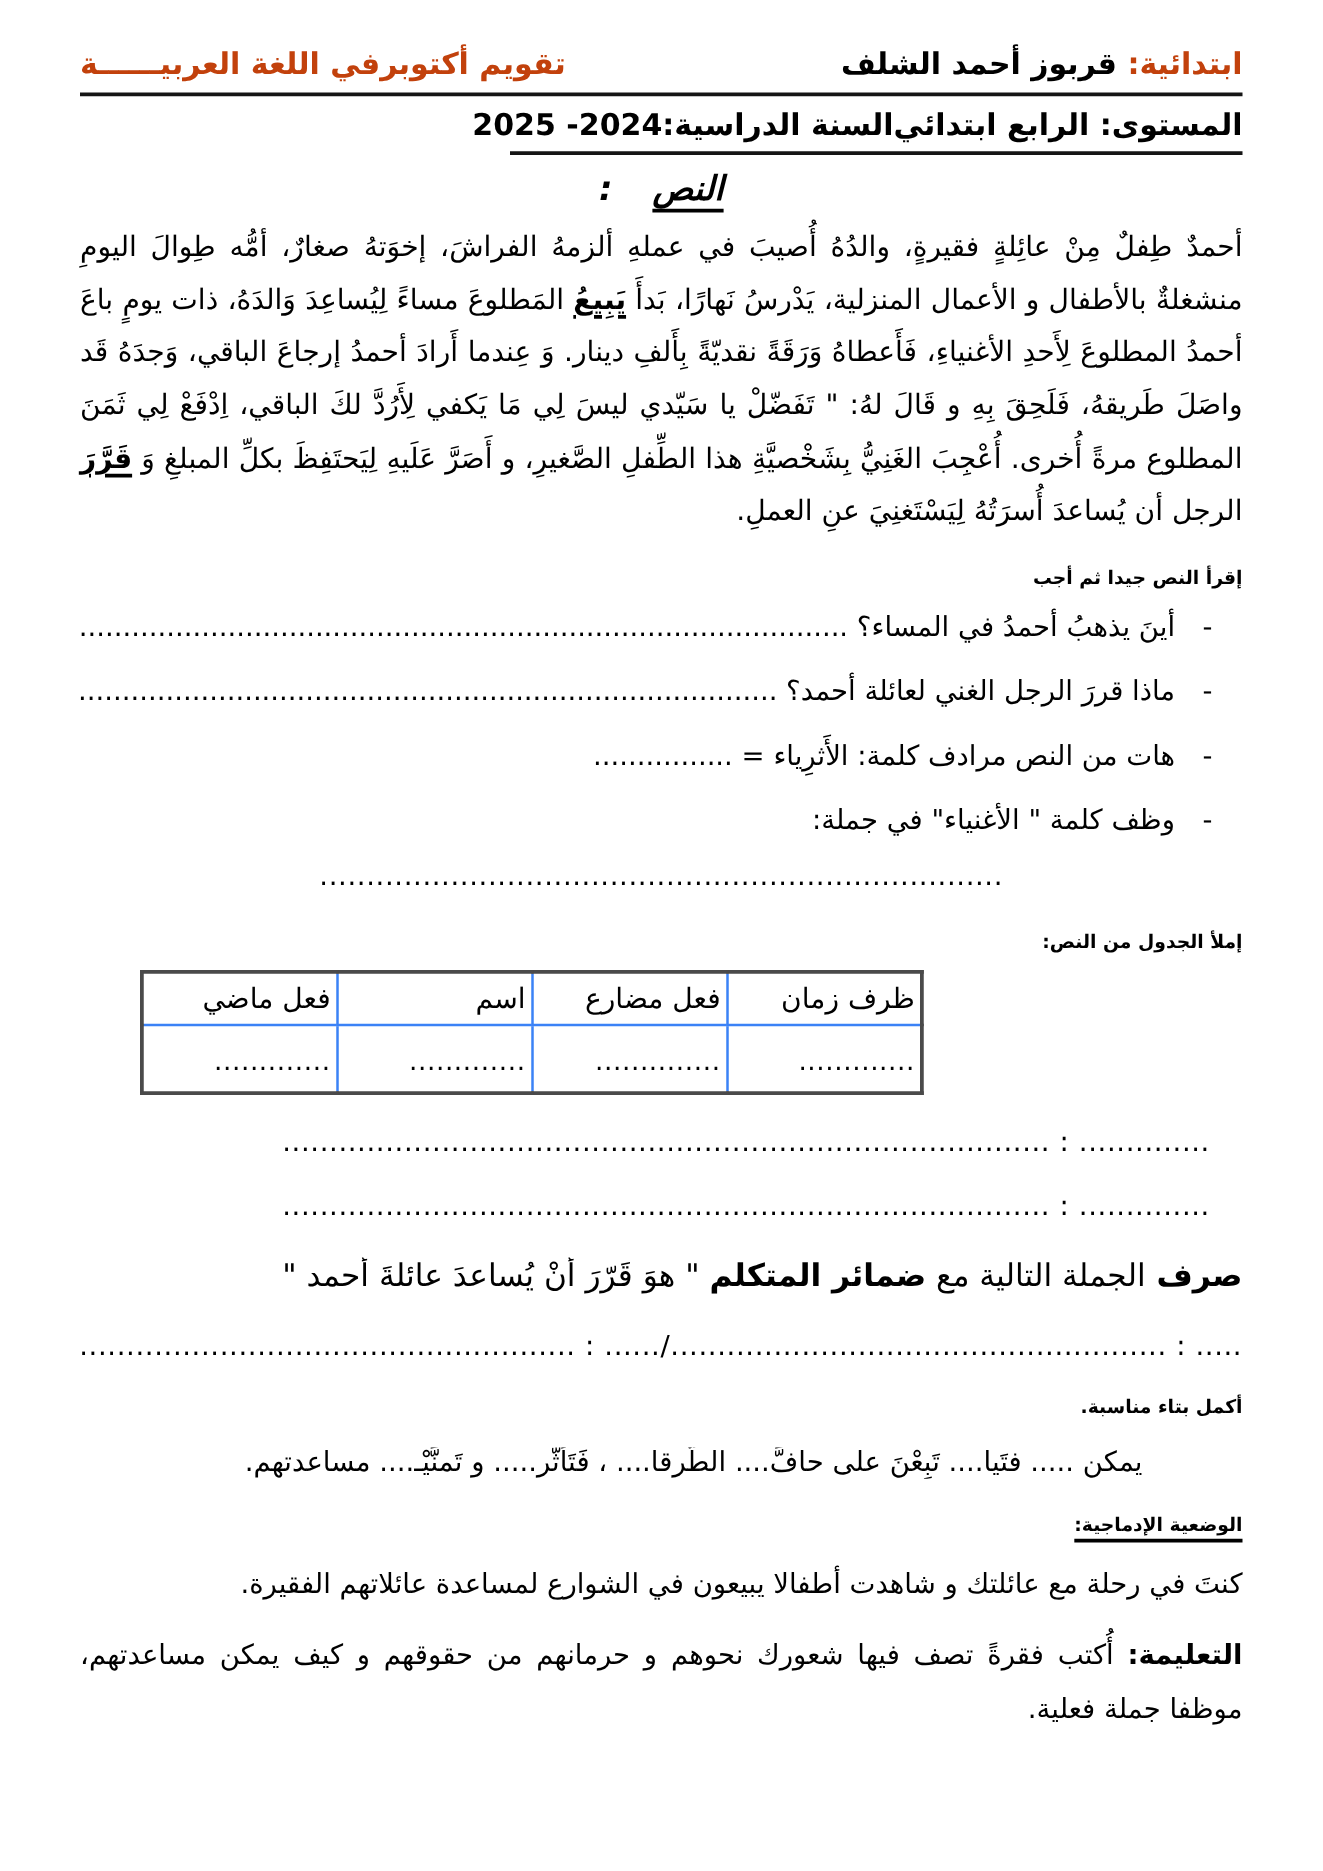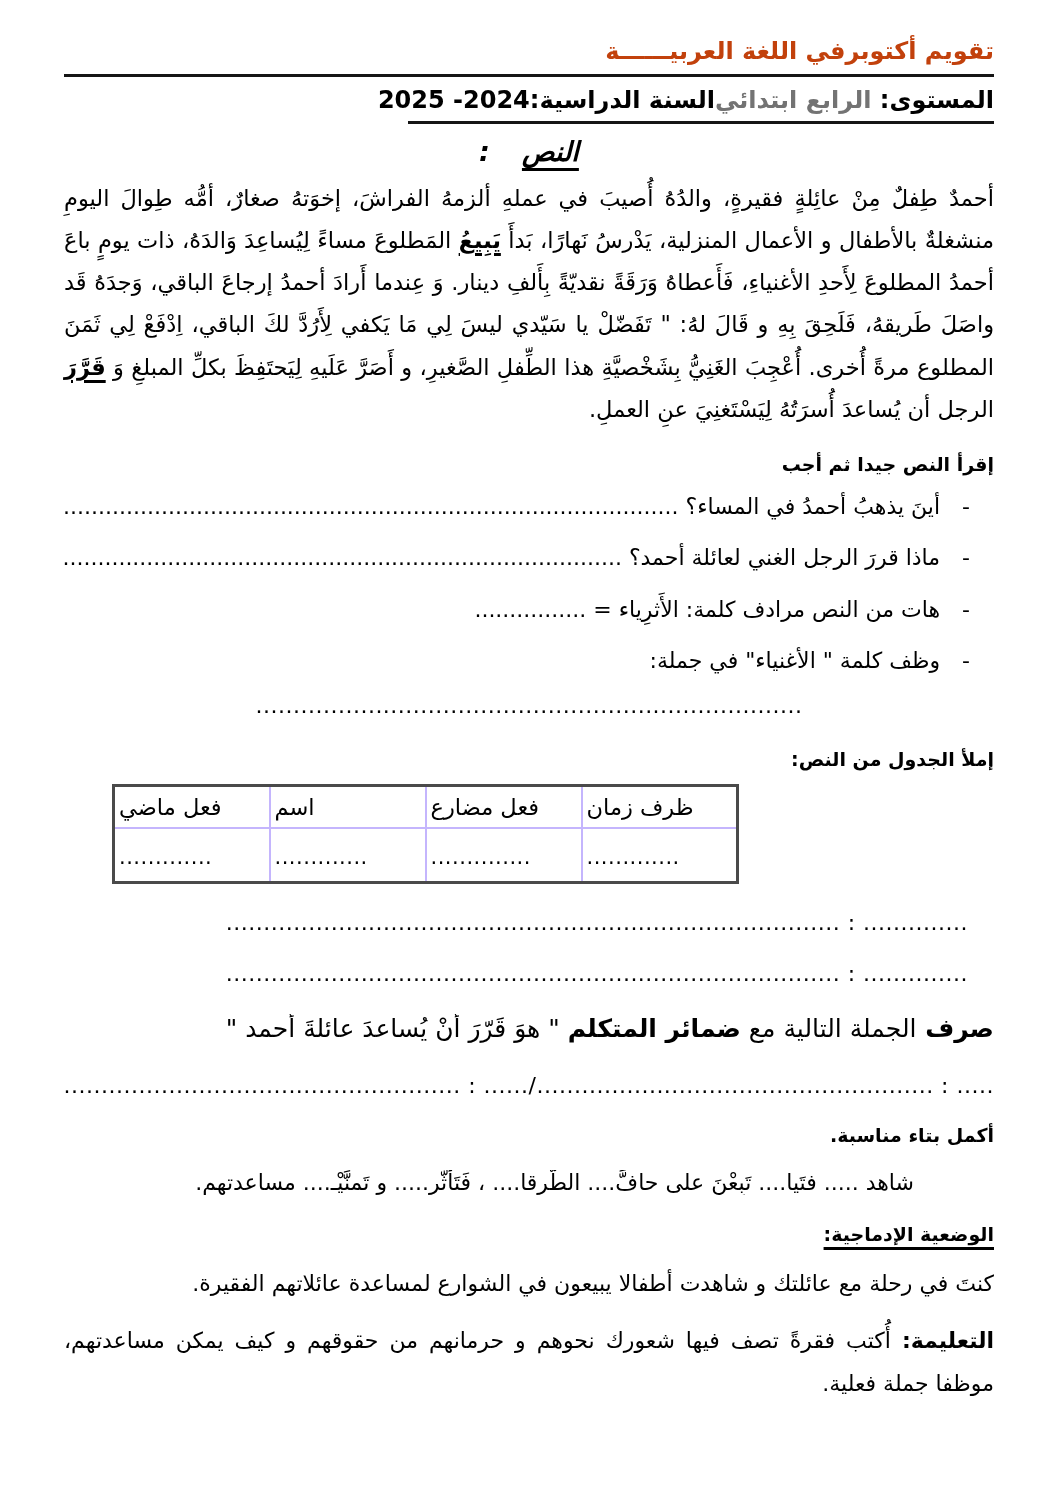"ابتدائية: قربوز أحمد الشلف" div.hdr-right { html: none -> <div> <span>ابتدائية:</span> <span>قربوز أحمد الشلف</span> </div> }
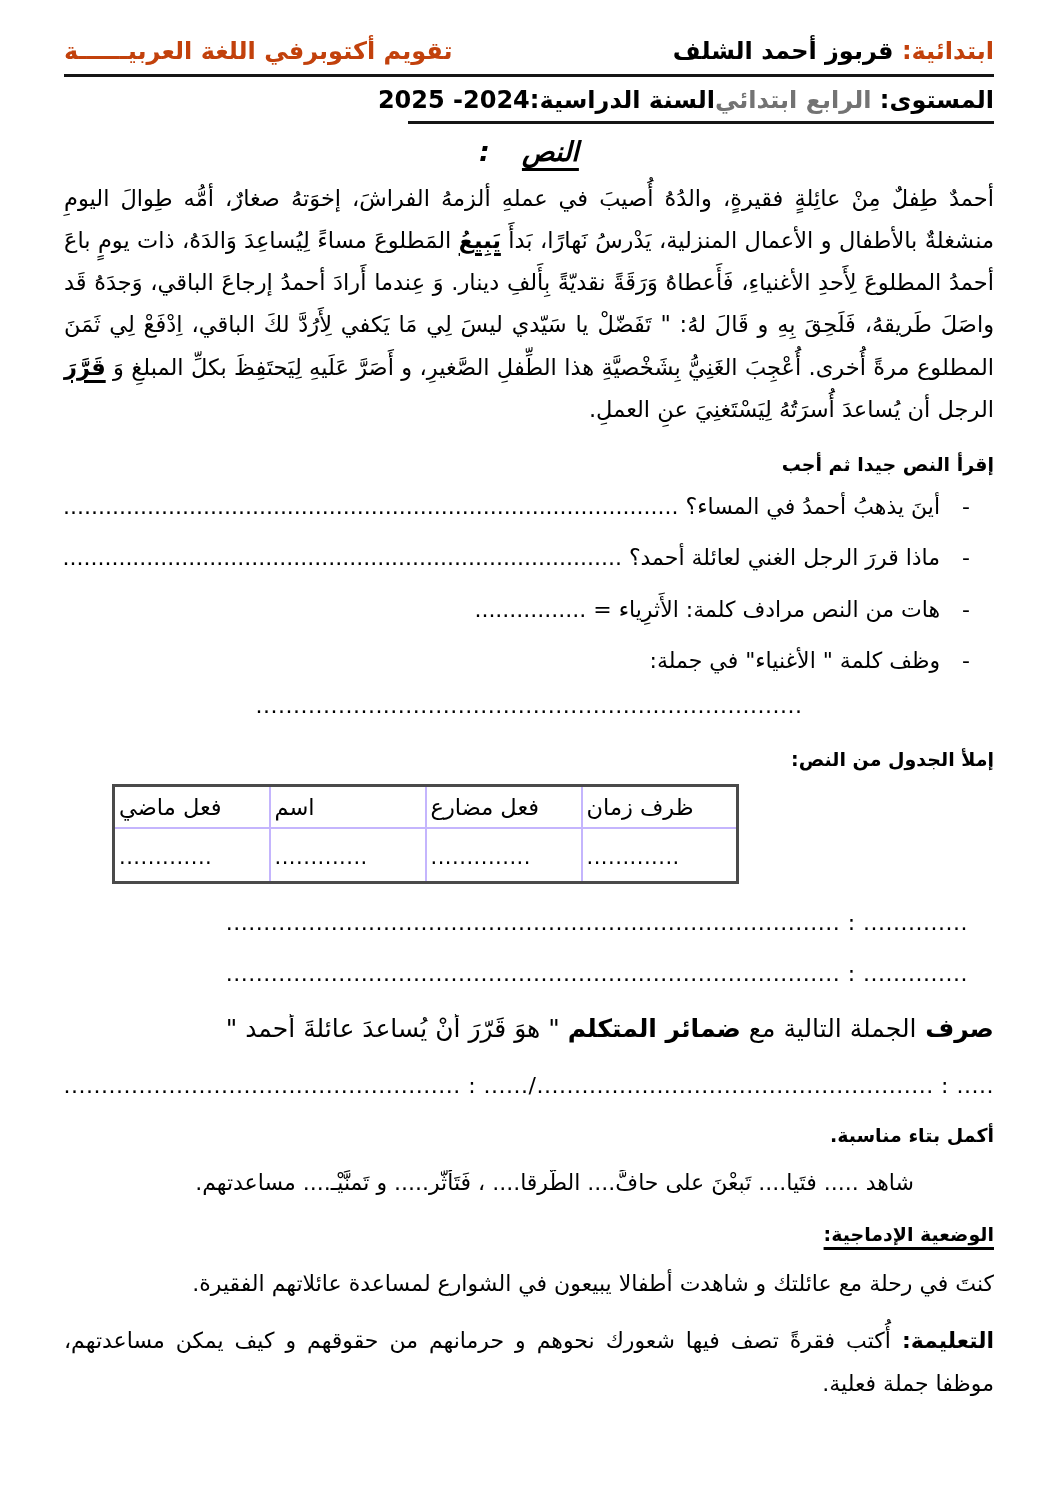"الرابع ابتدائي" .blue { color: #737373 -> #000000 }
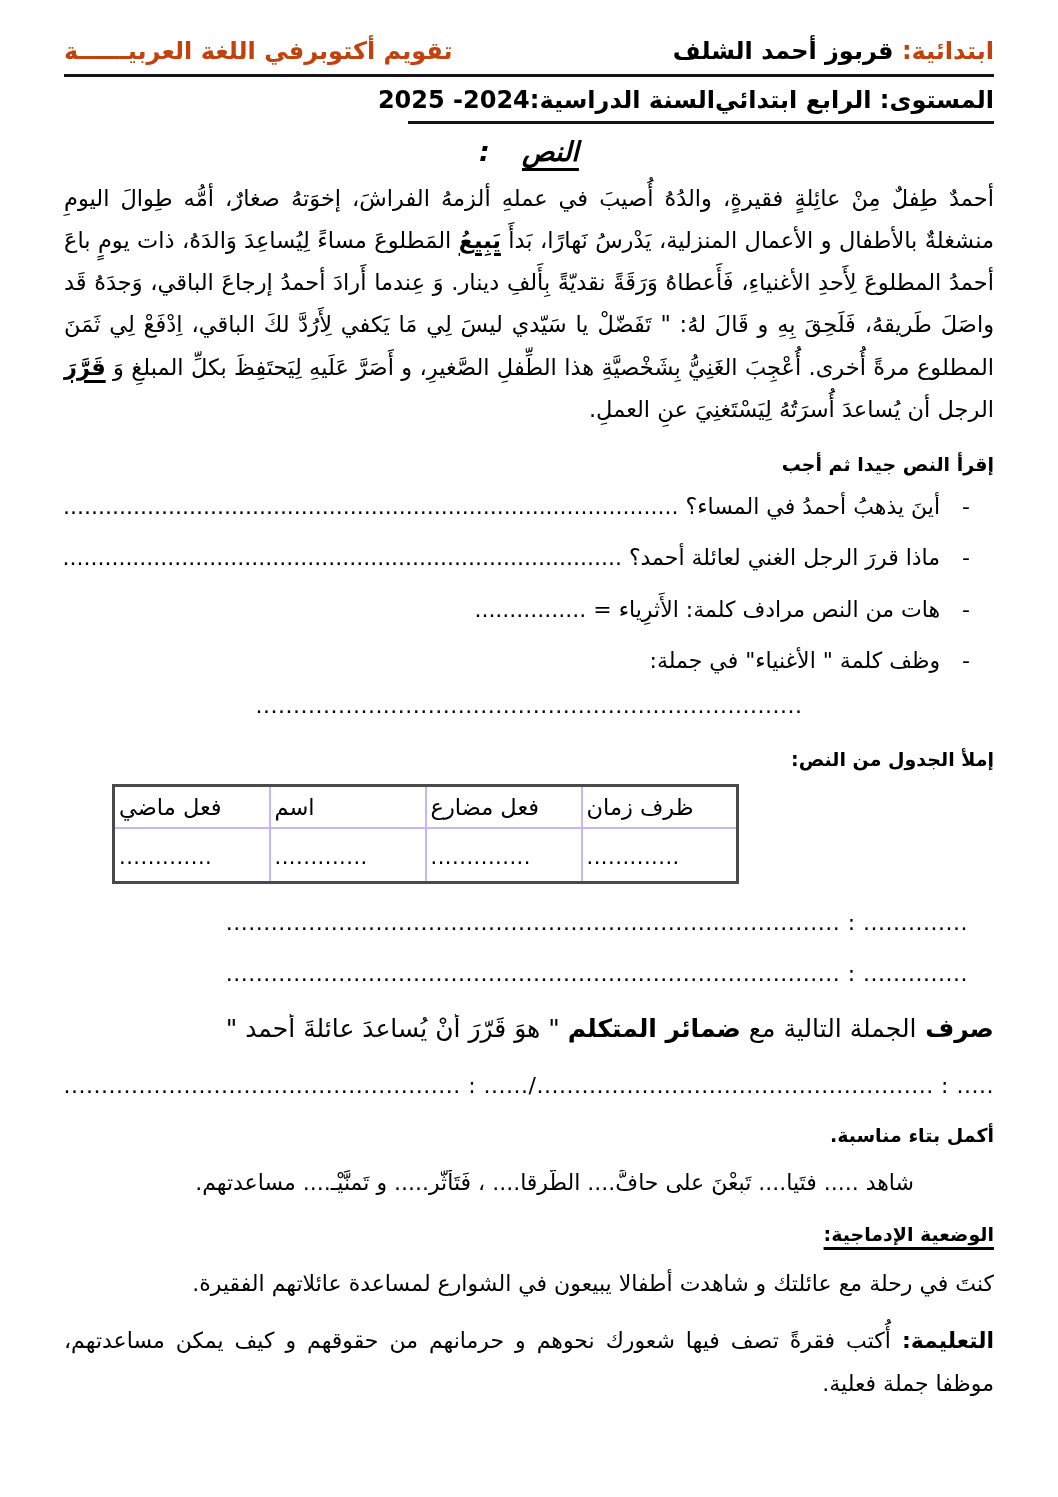"إقرأ النص جيدا ثم أجب" .sec-head { font-size: 19px -> 15px }
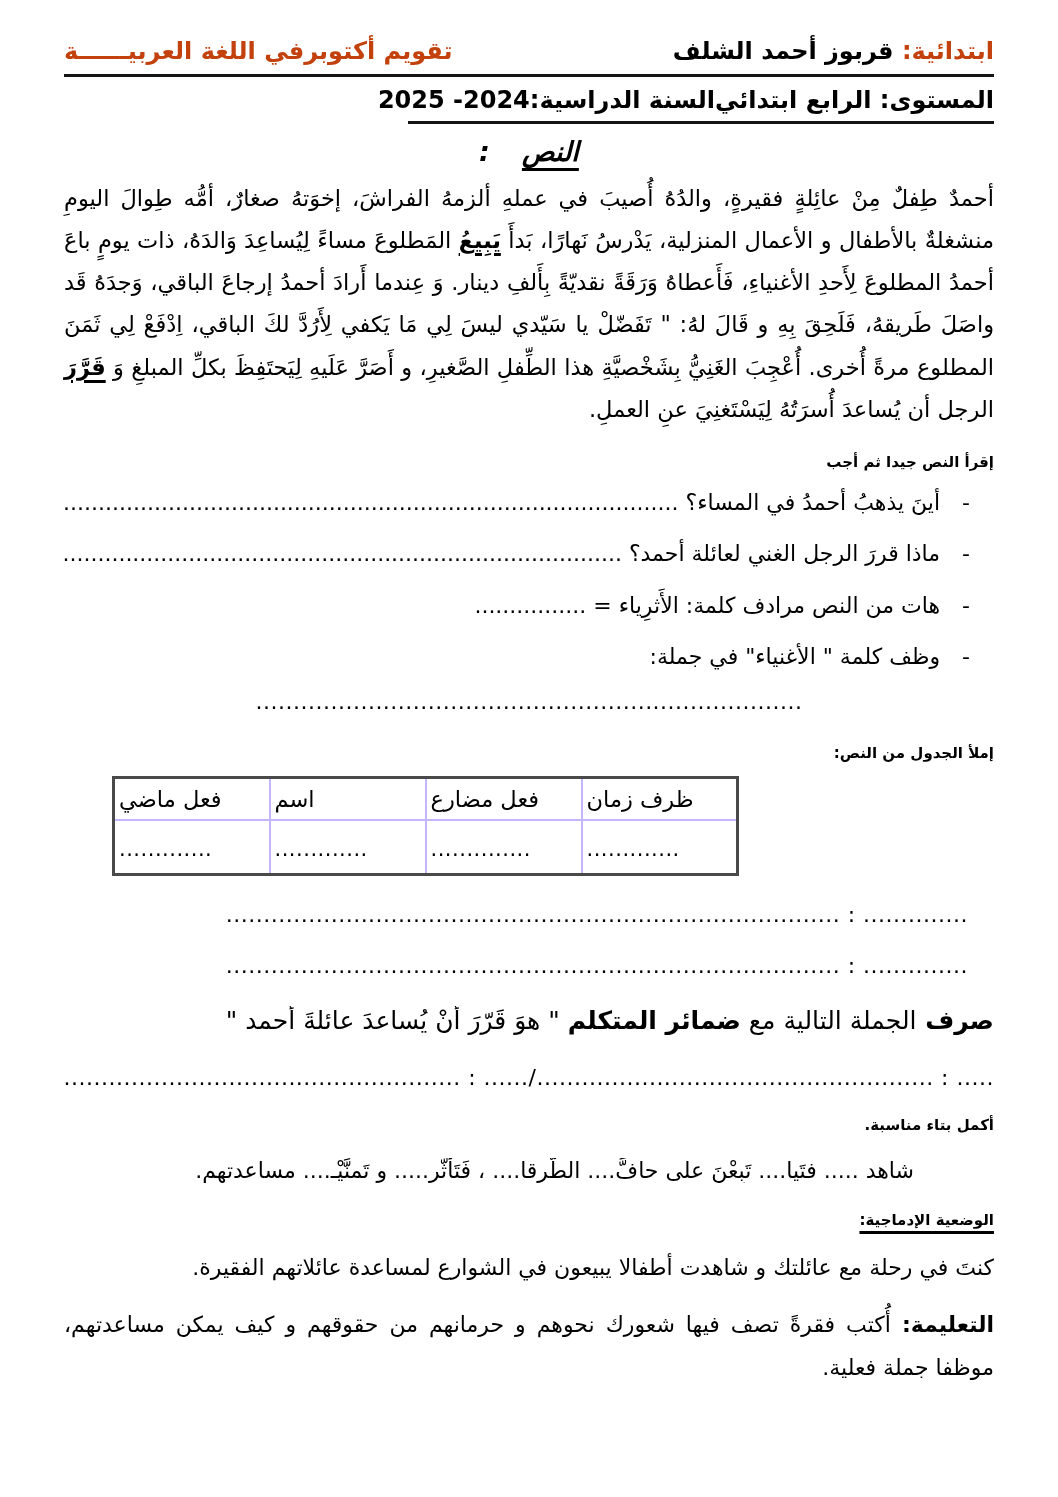"فعل ماضي" table.fill td { border: 2px solid #c4b5fd -> 2px solid #3b82f6; text-align: left -> right }
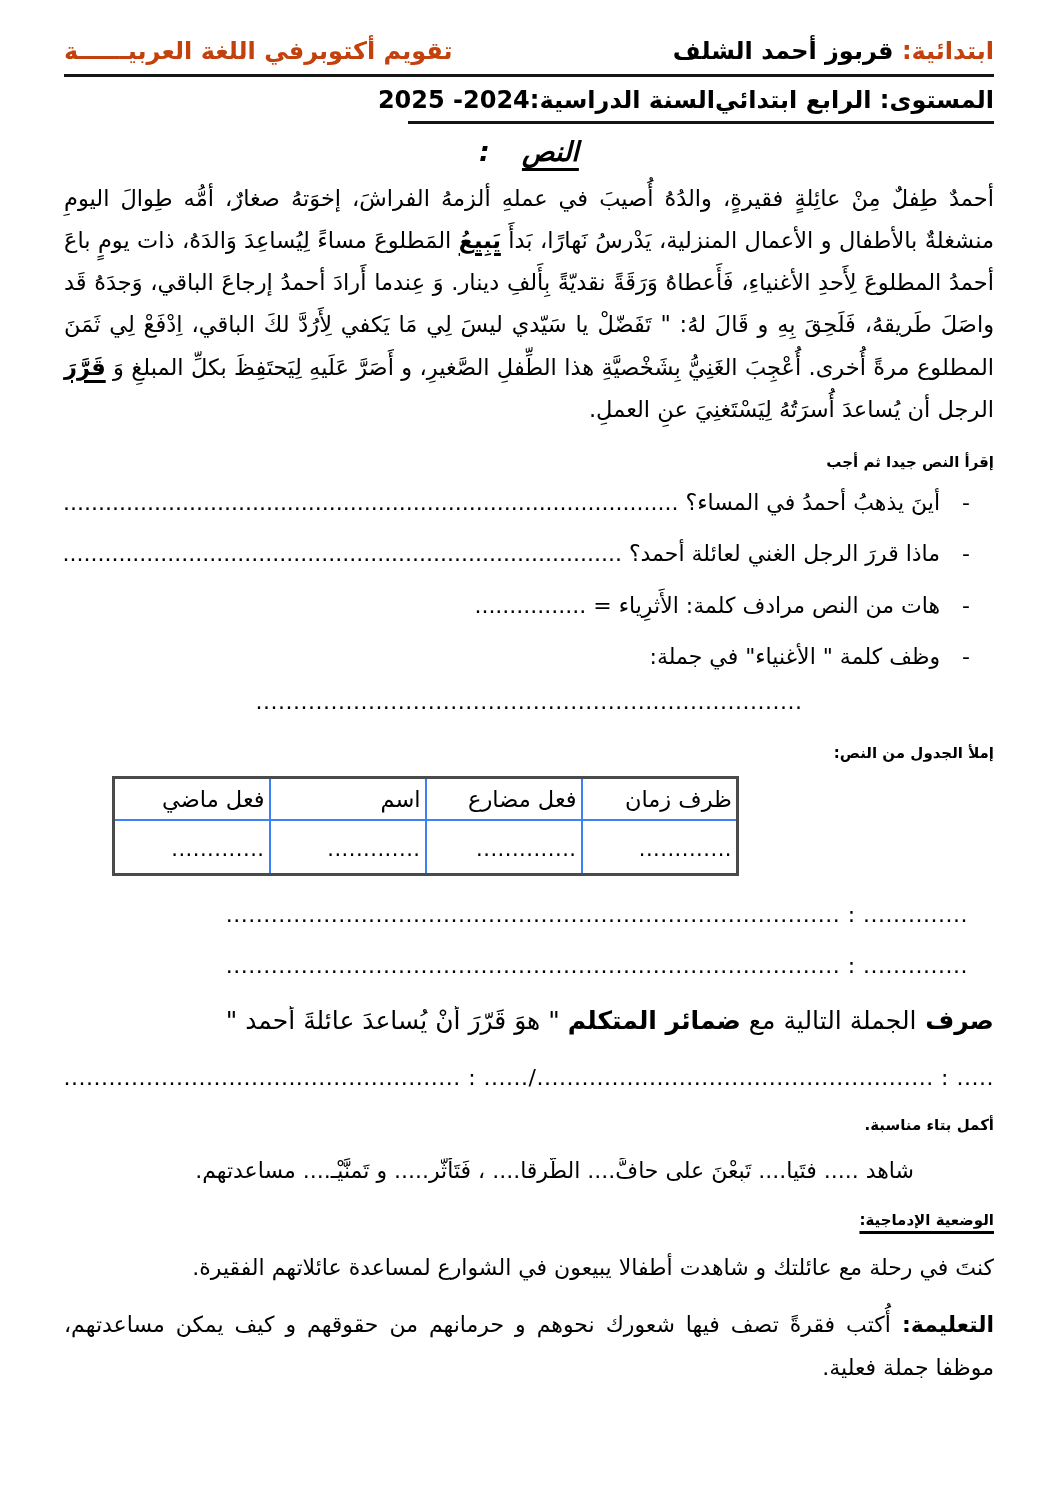"شاهد ..... فتَيا.... تَبِعْنَ على" div.taa-sentence { text: شاهد -> يمكن }
